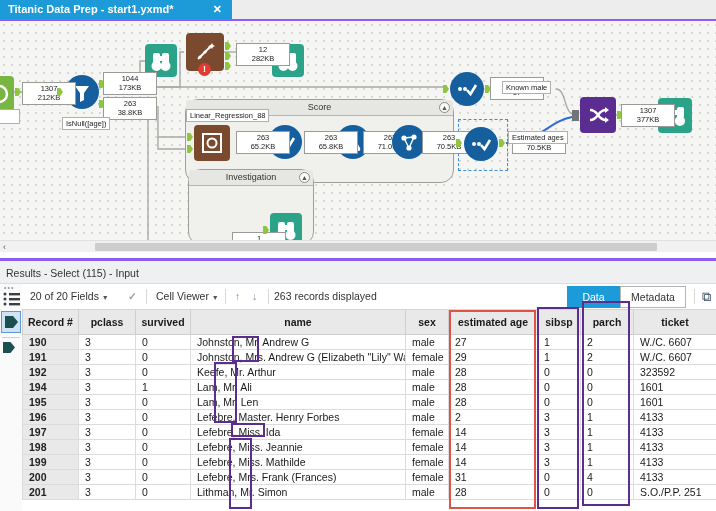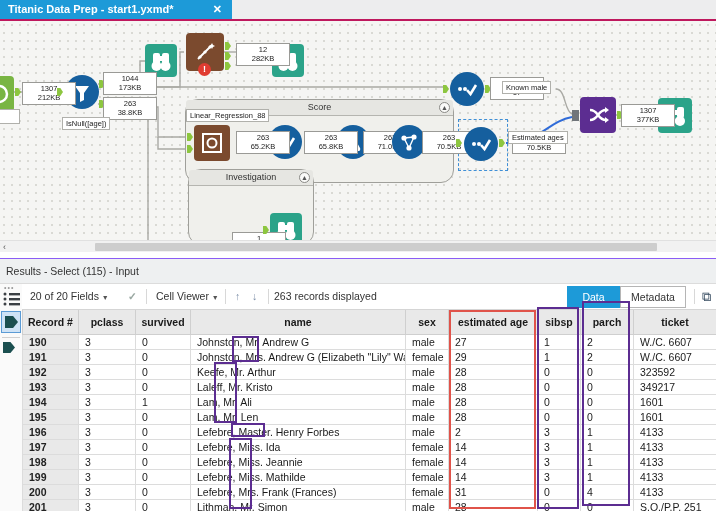"Titanic Data Prep - start1.yxmd*" #tabbar { border-bottom: 2px solid #be185d -> 2px solid #8b5cf6 }
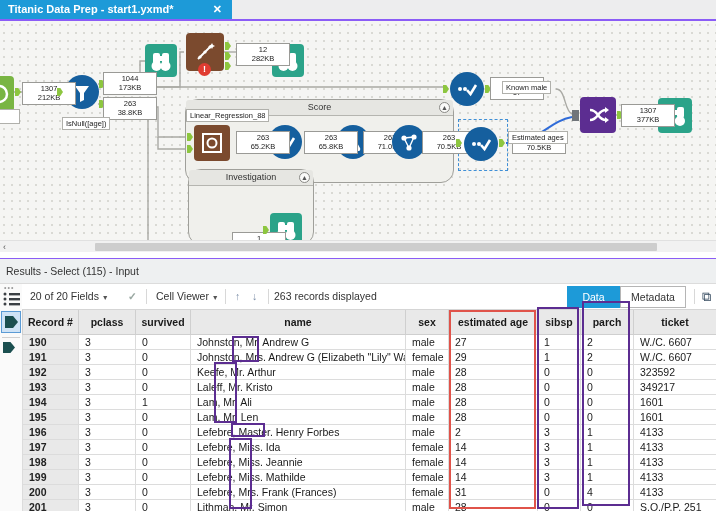"Results - Select (115) -" #results-title { border-top: 1px solid #8b5cf6 -> 3px solid #8b5cf6 }
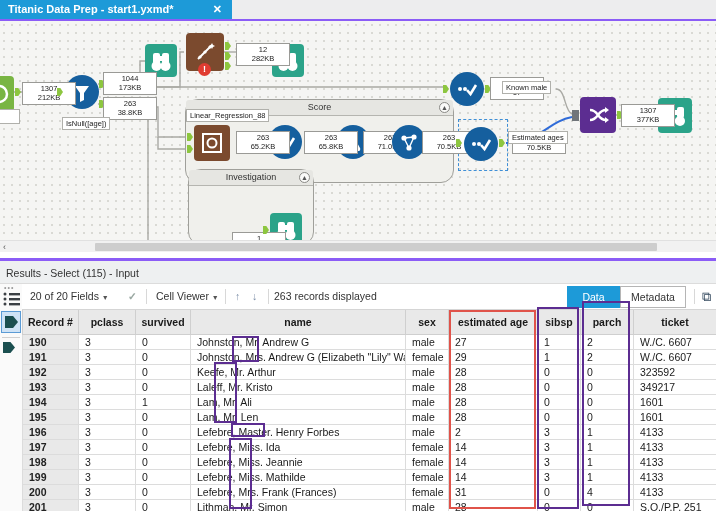"193" tr { html: <tr> <td>193</td> <td>3</td> <td>0</td> <td>Laleff, Mr. Kristo</td> <td>male</td> <td>28</td> <td>0</td> <td>0</td> <td>349217</td> </tr> -> none }
